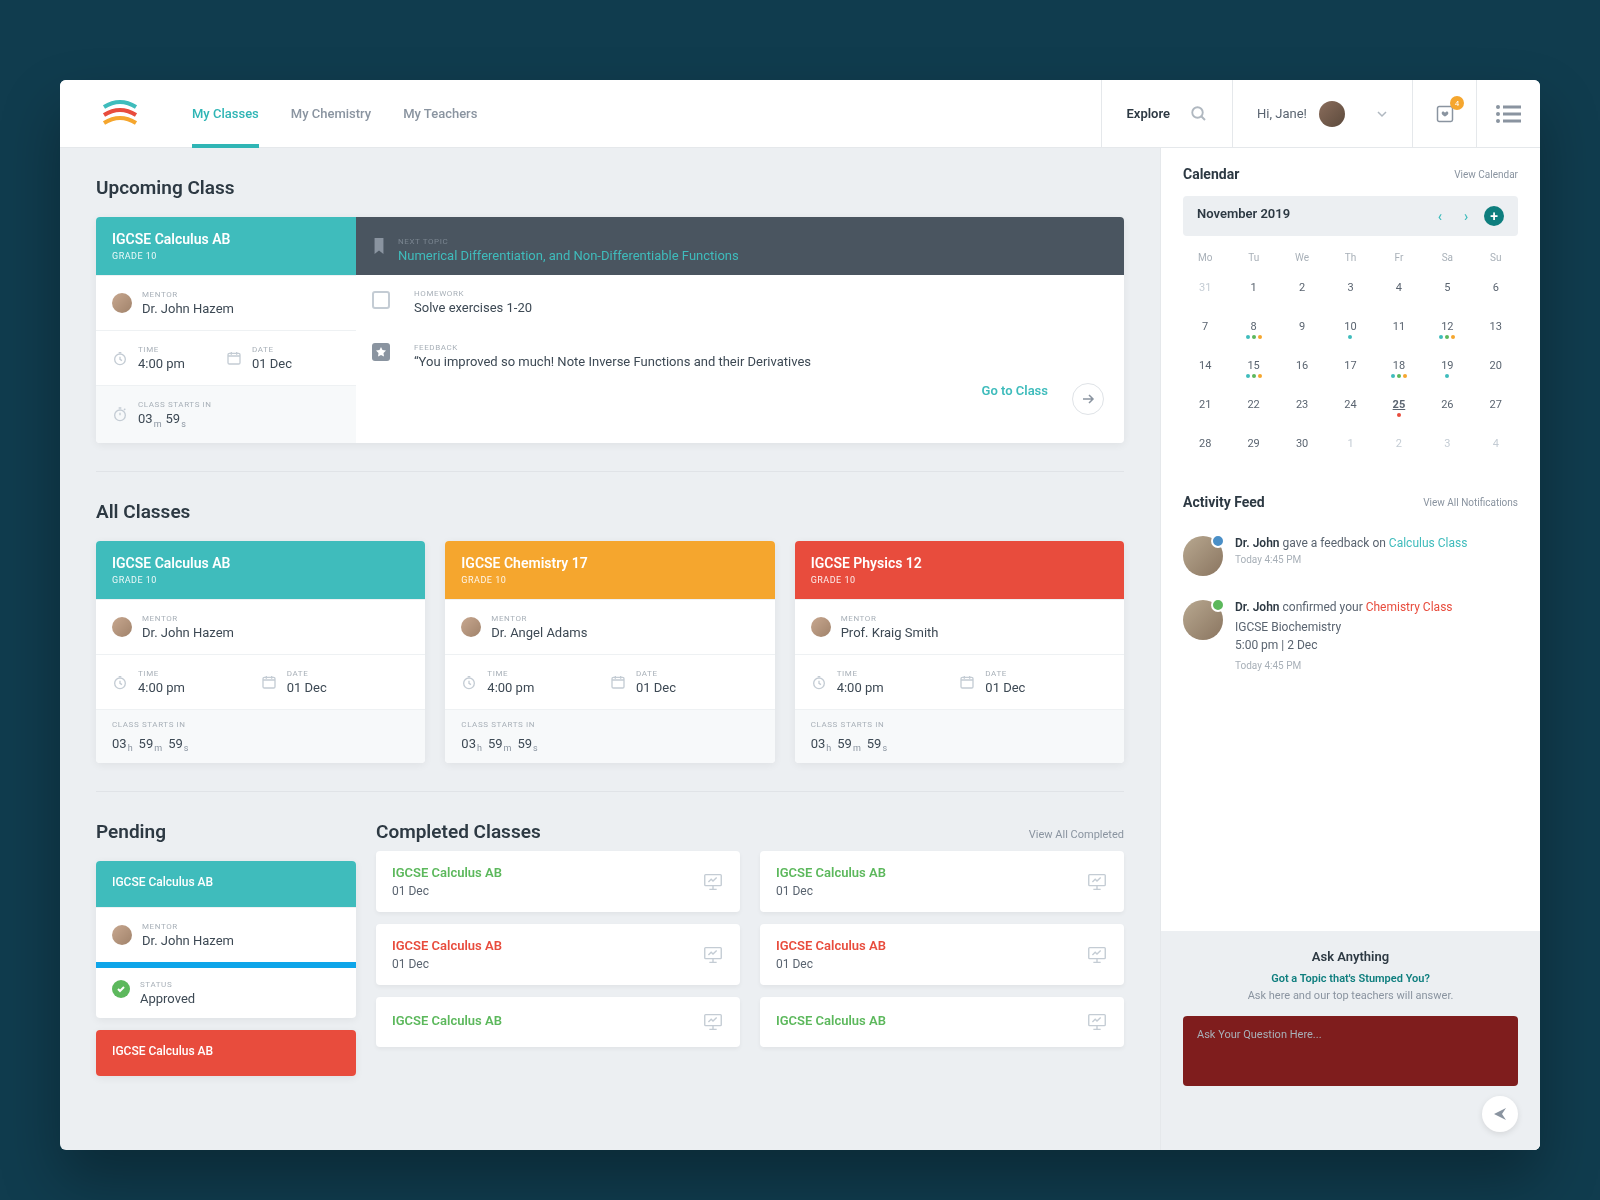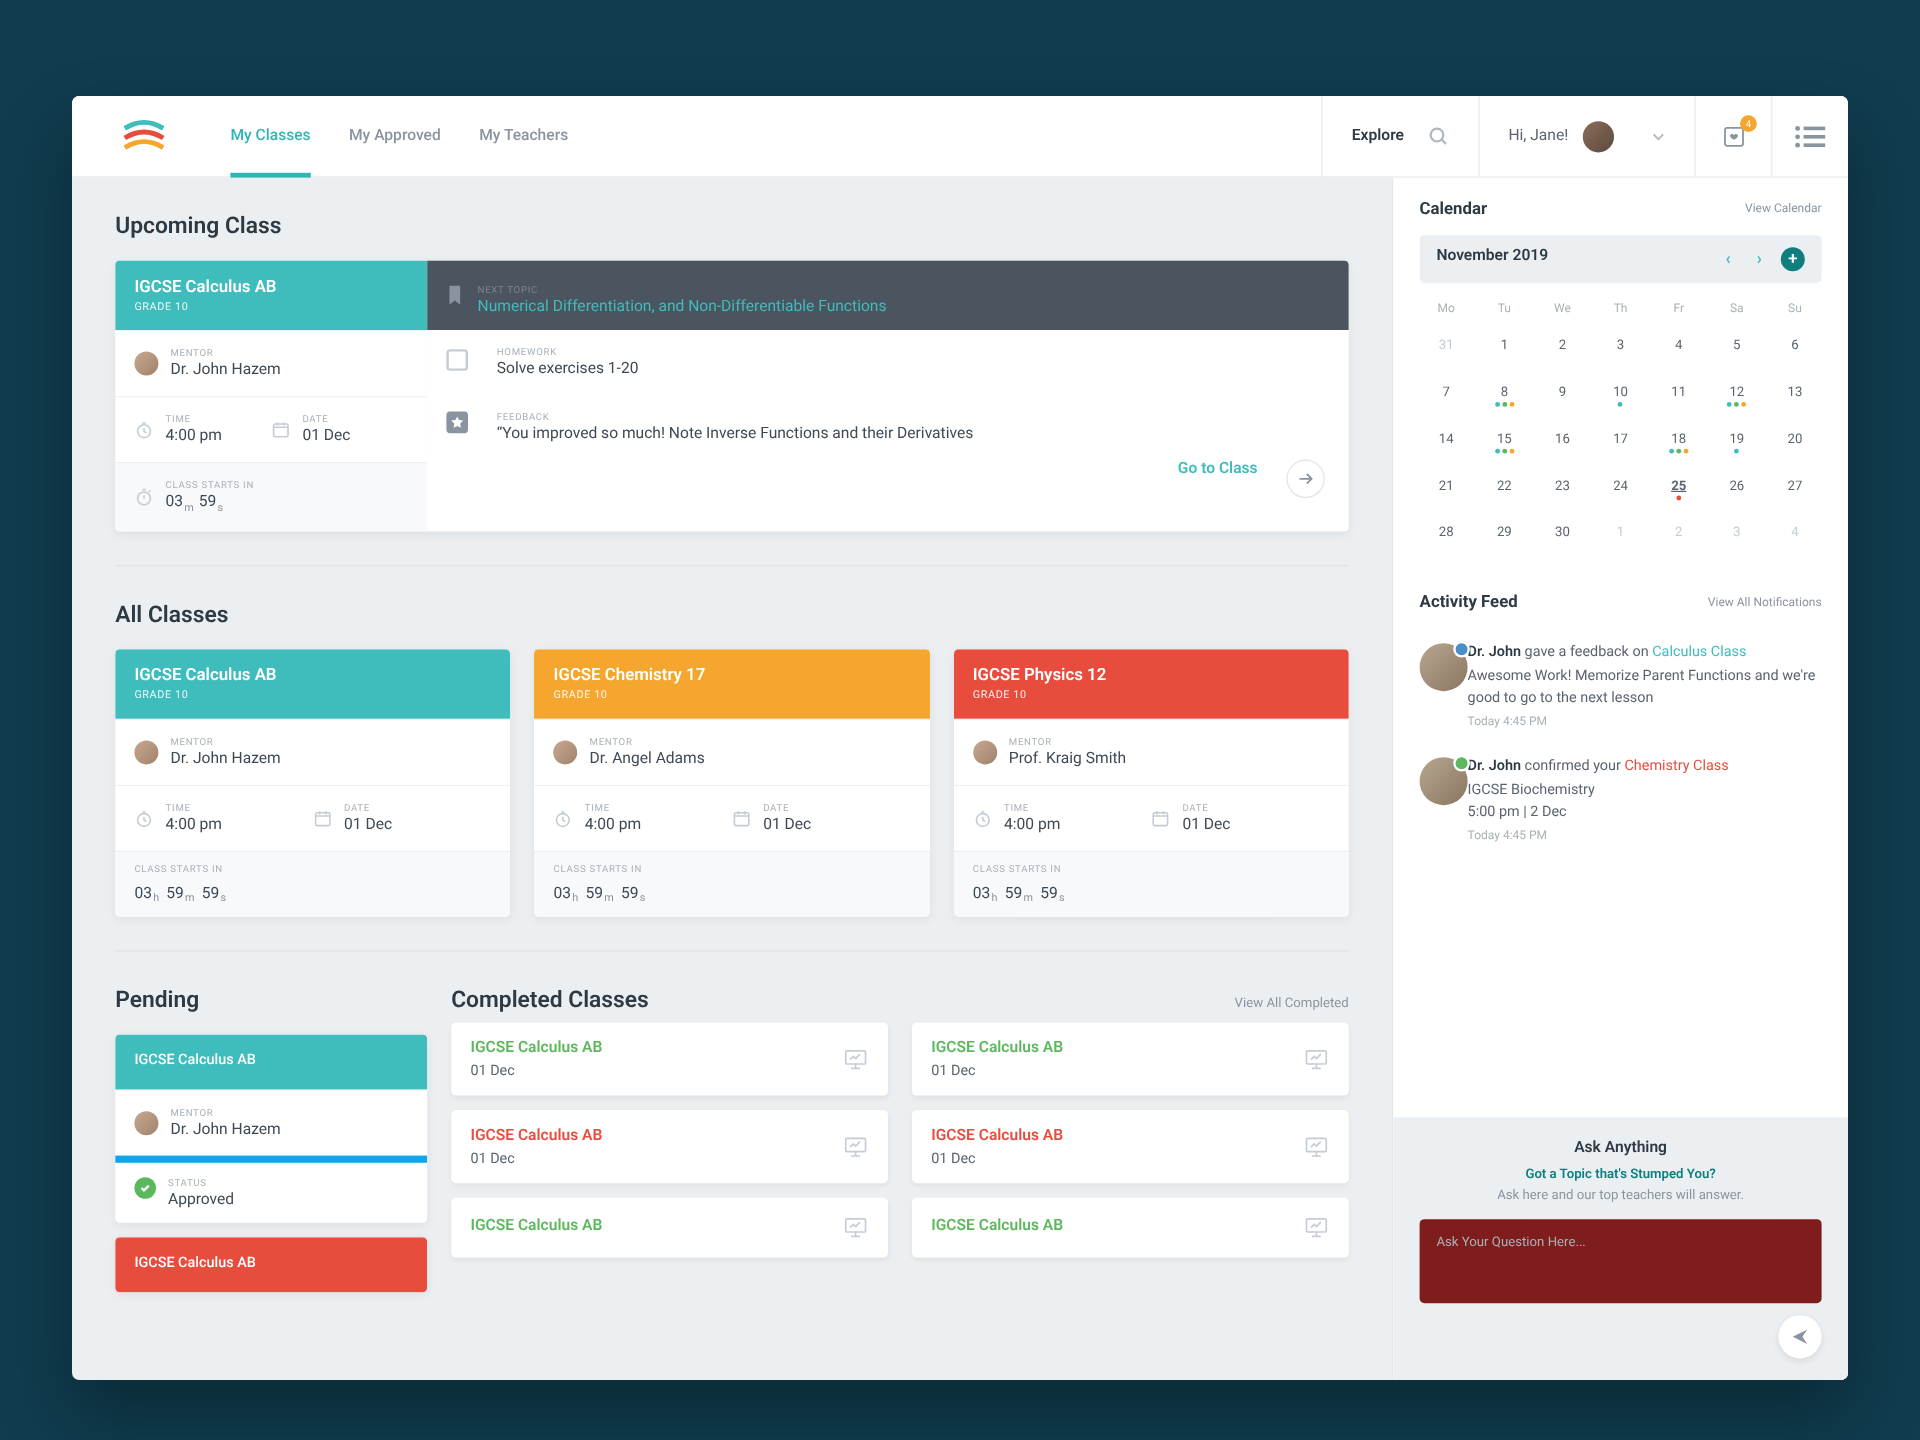"My Approved" div.nav-item { text: Approved -> Chemistry }
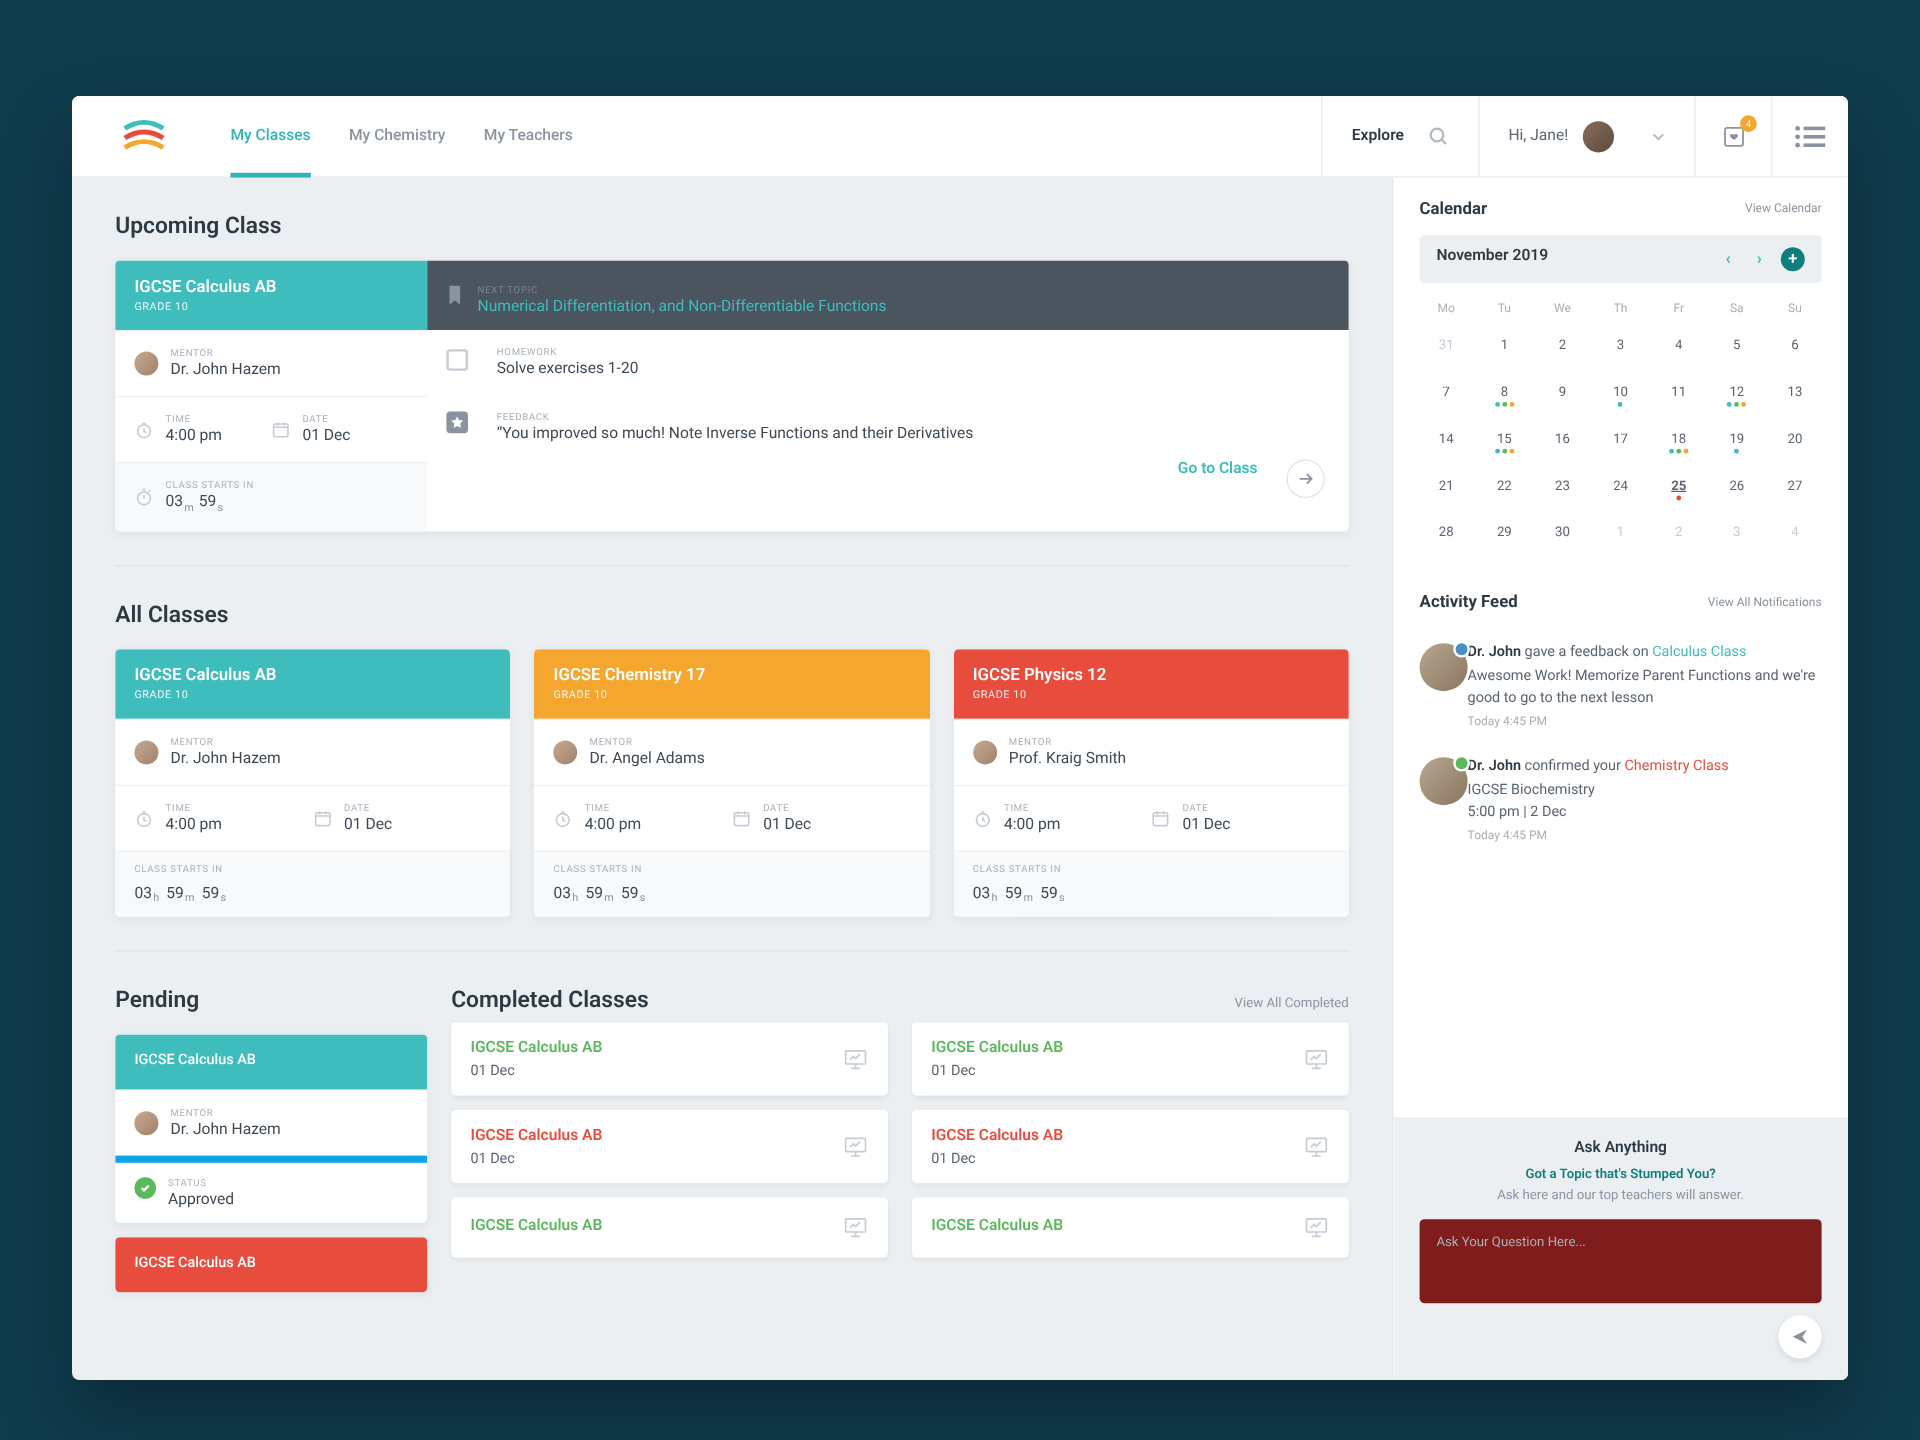"Dr. John gave a feedback" .feed-item { gap: none -> 12px }
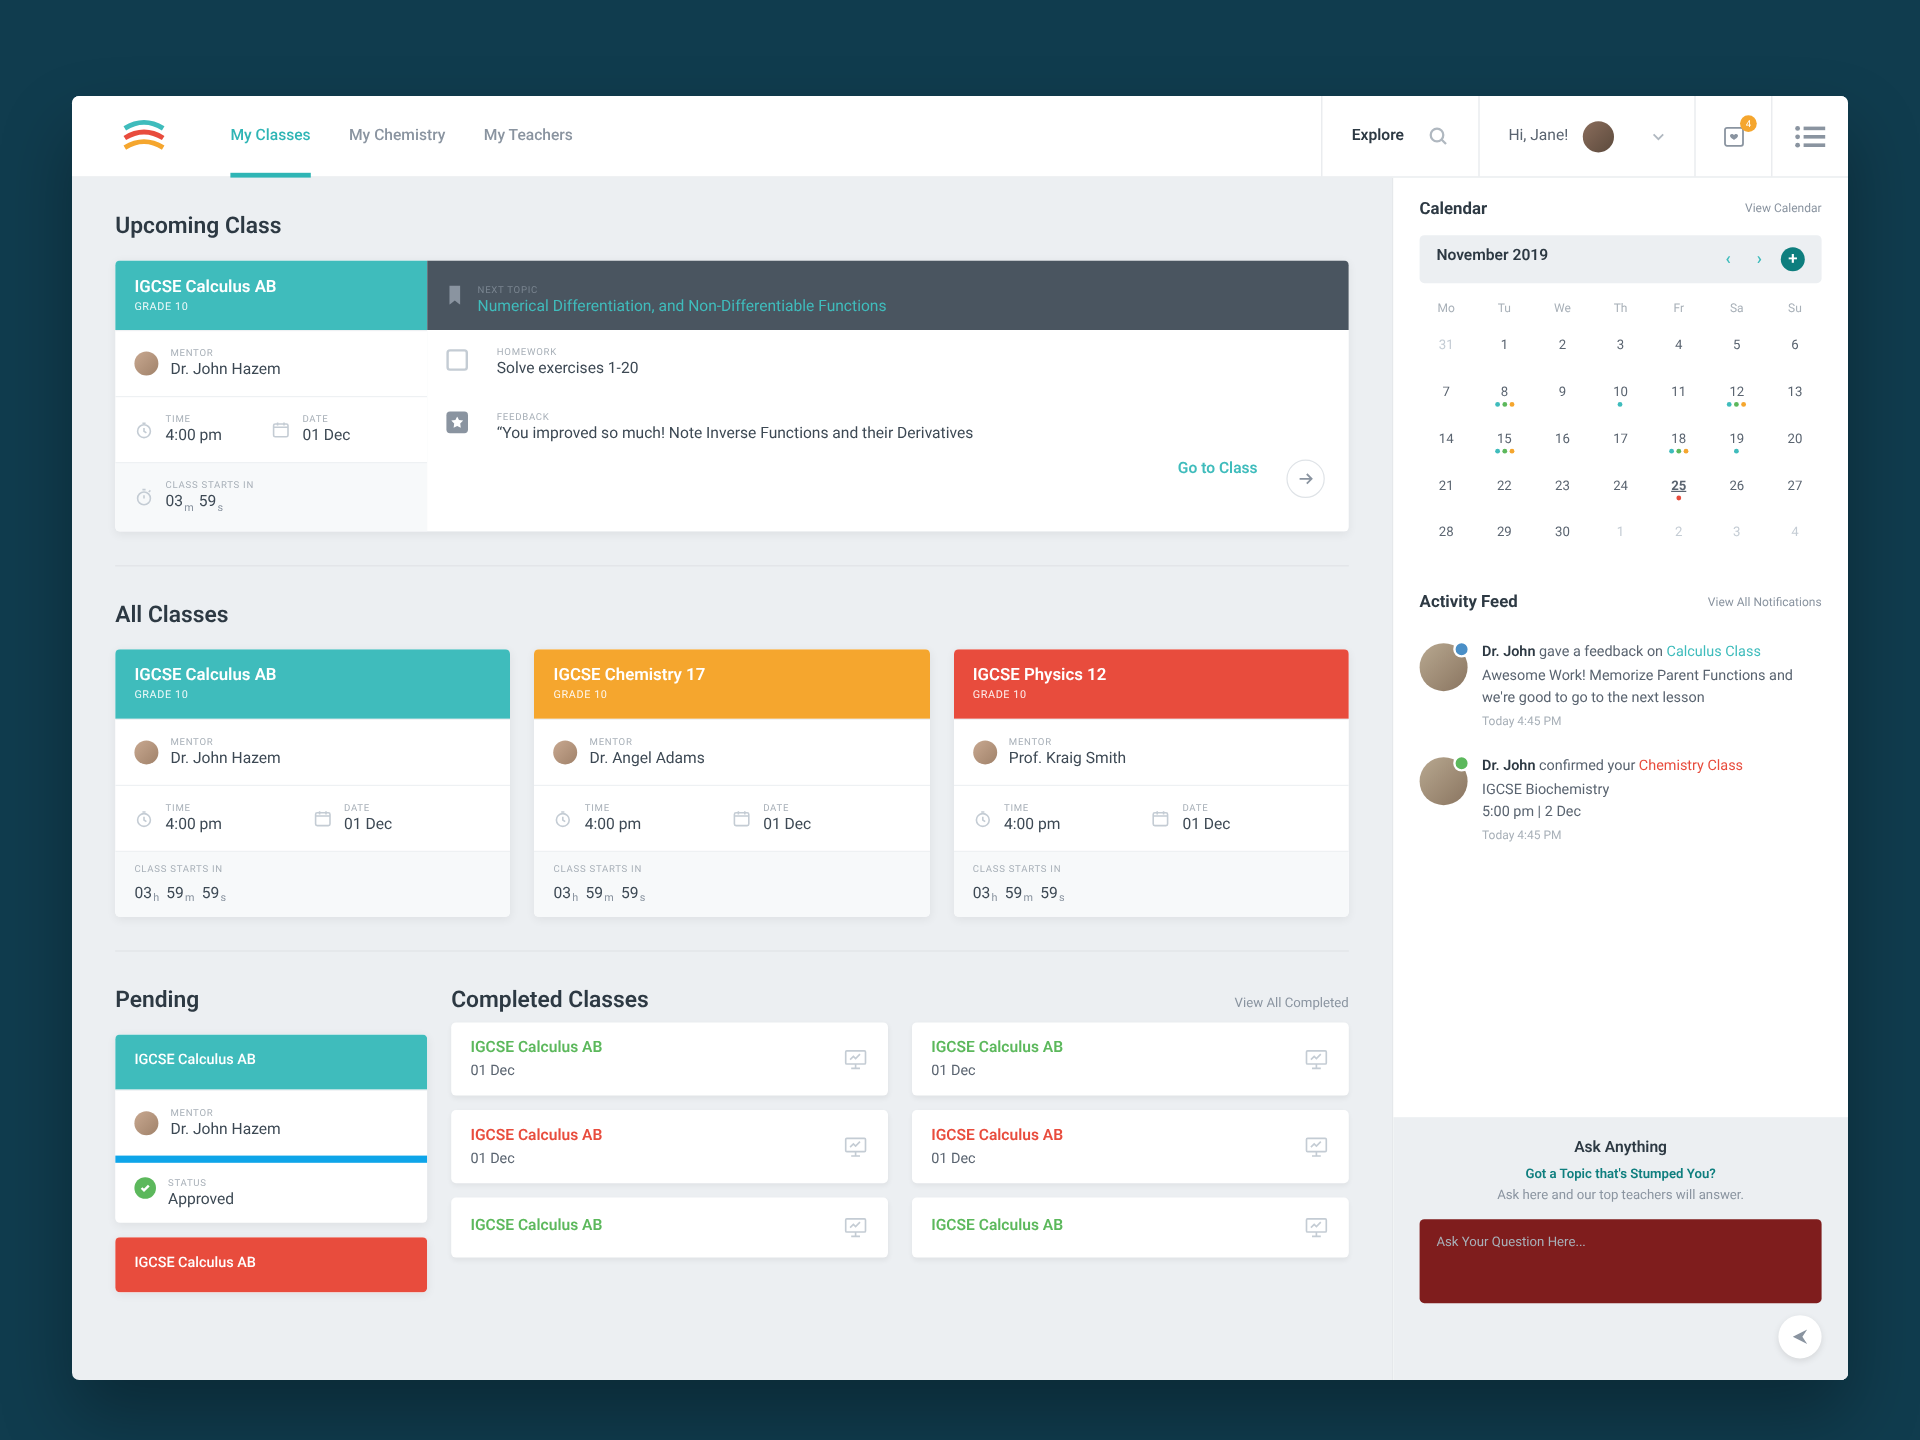"Awesome Work! Memorize Parent Functions" div.feed-body { html: <div>Awesome Work! Memorize Parent Functions and we're good to go to the next lesson</div> -> none }
